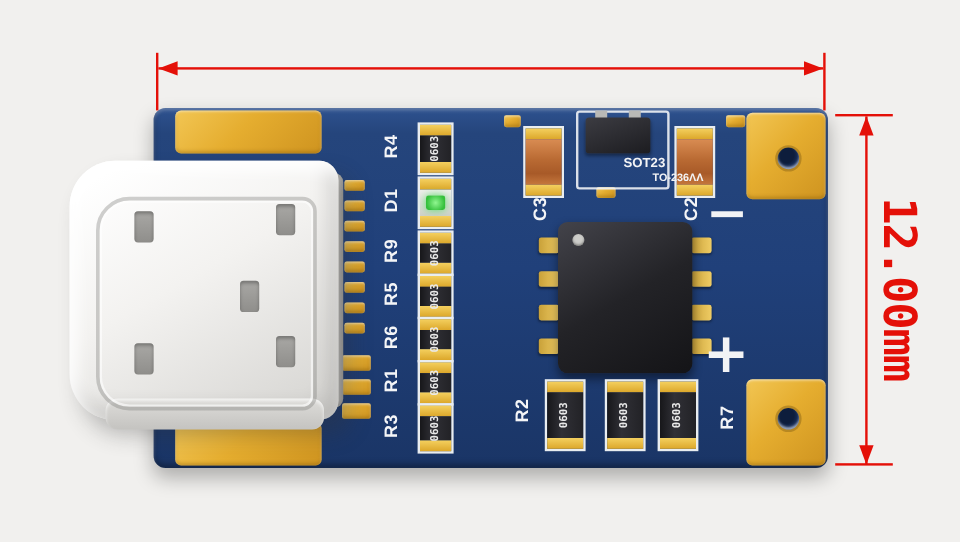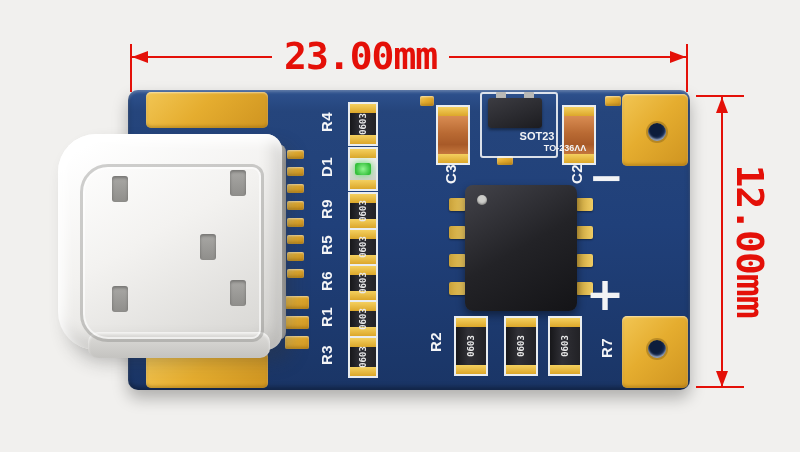"23.00mm" div.dim-label { html: <div>23.00mm</div> -> none }
